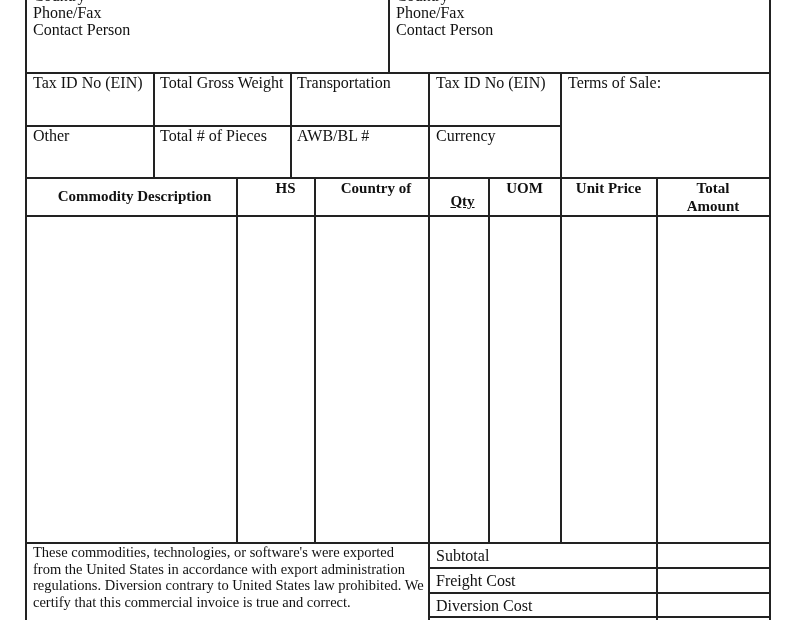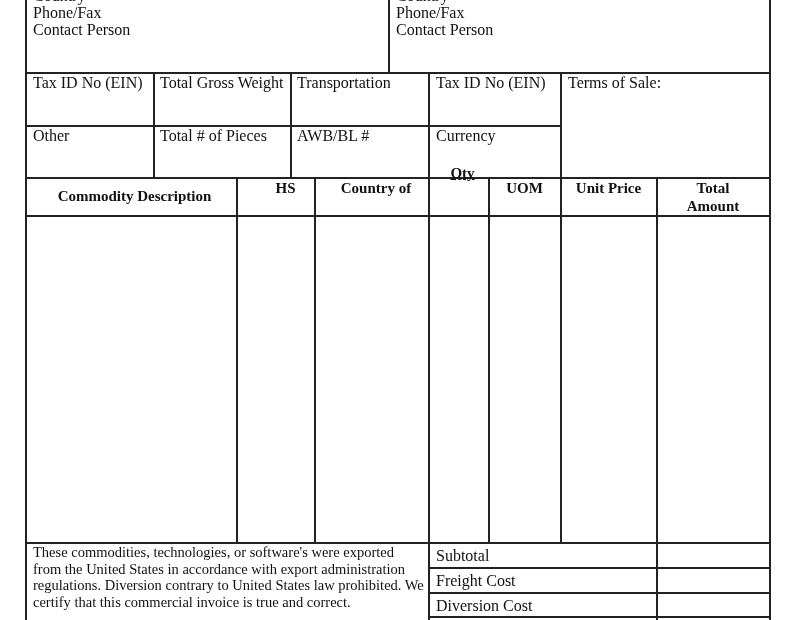"Qty" div.hdr { top: 164px -> 192px }
